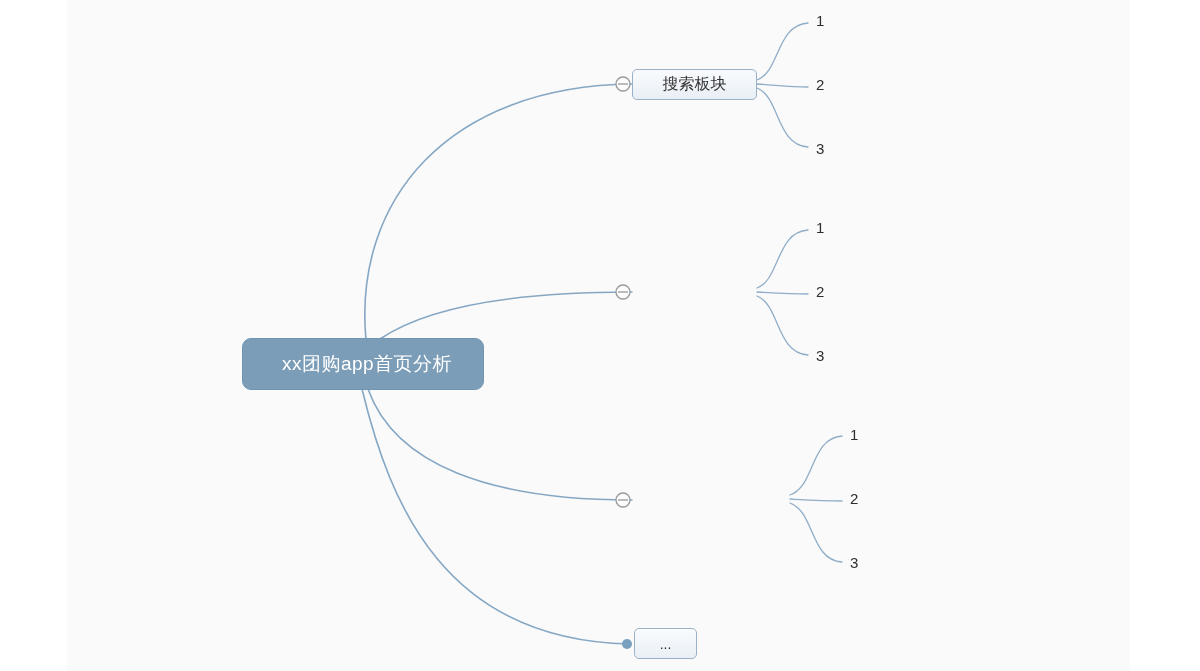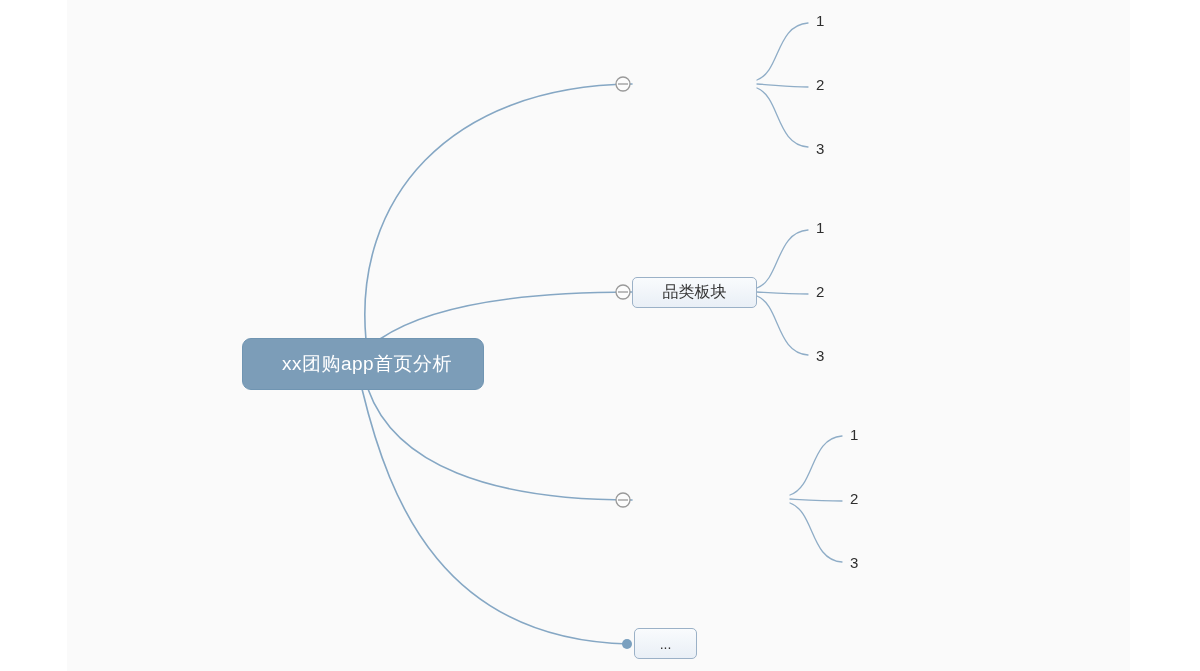"搜索板块" div.topic-node { html: none -> <div>搜索板块</div> }
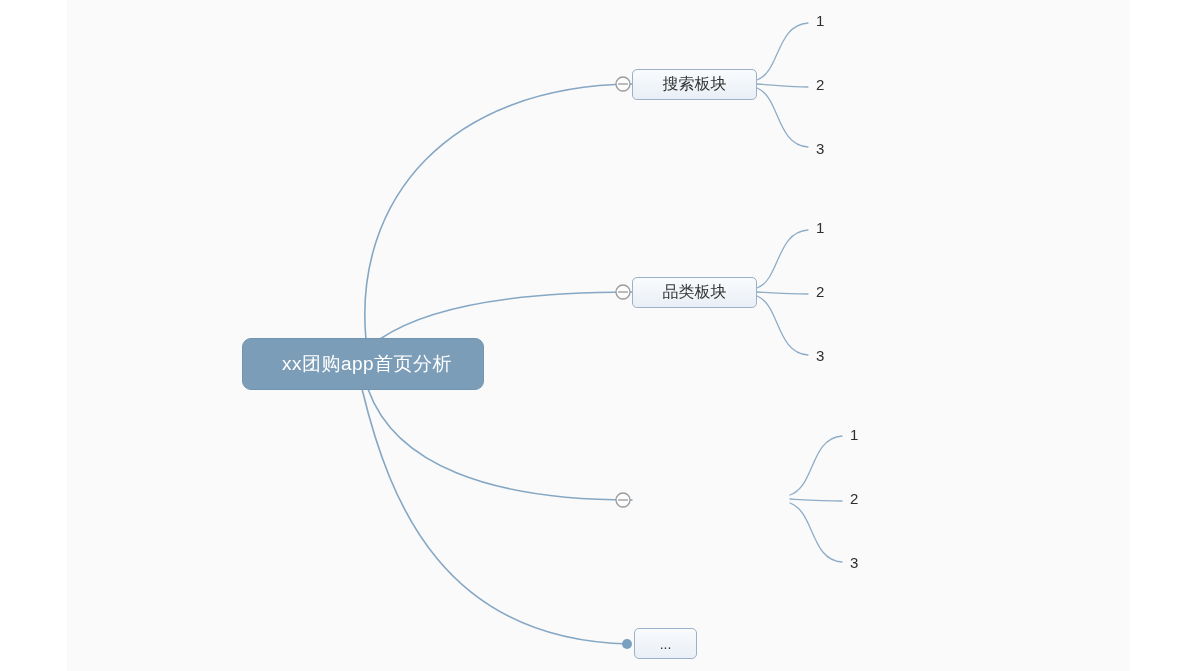"品类板块" div.topic-node { html: <div>品类板块</div> -> none }
